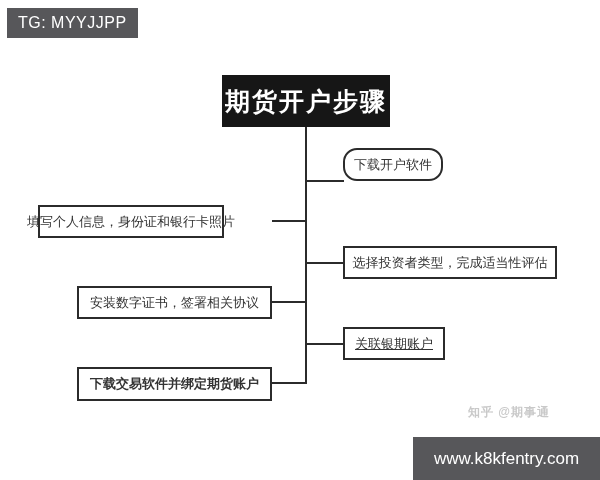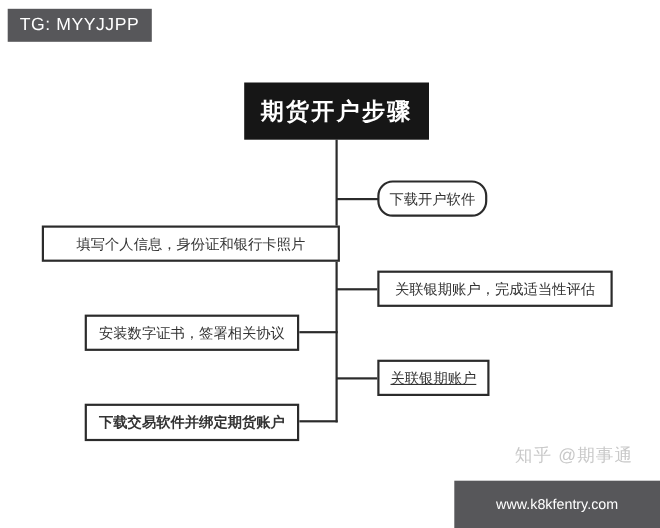"期货开户步骤" .root-node { font-size: 21px -> 25px }
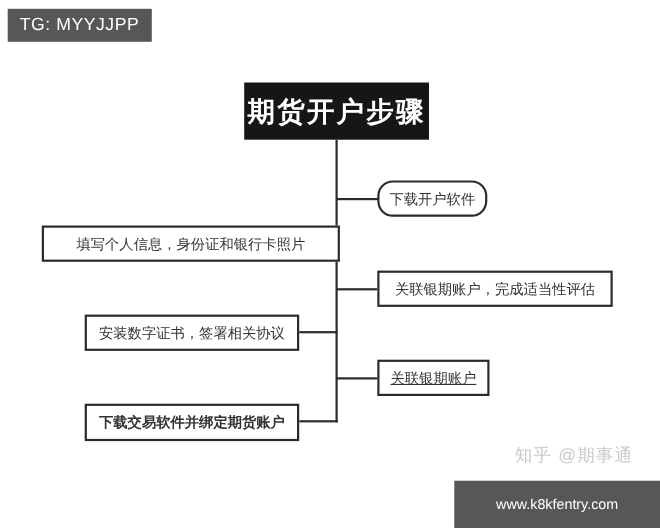"下载开户软件" .node-0 { top: 164px -> 148px }
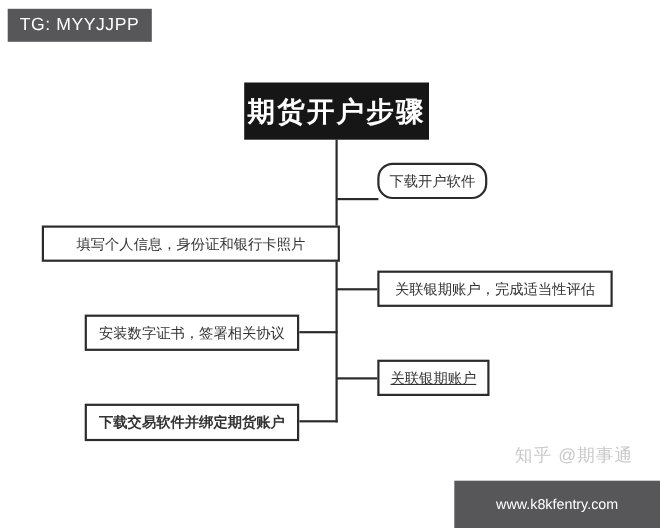"填写个人信息，身份证和银行卡照片" .node-1 { width: 271px -> 186px }
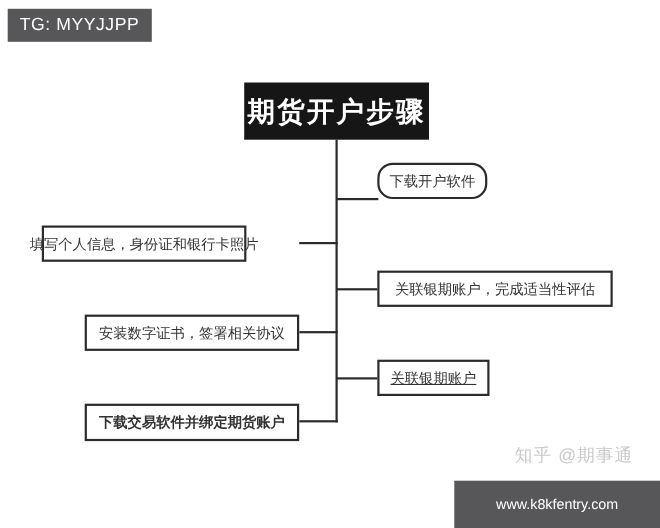"关联银期账户，完成适当性评估" div.node { text: 关联银期账户 -> 选择投资者类型 }
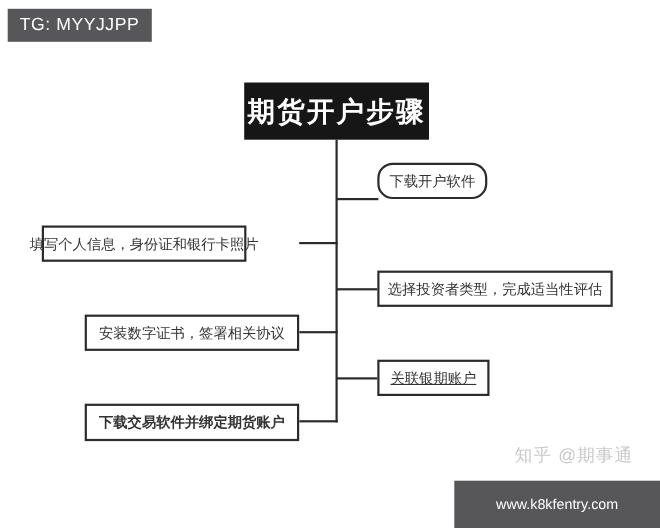"知乎 @期事通" .zhihu-watermark { font-size: 16px -> 12px; font-weight: none -> bold }
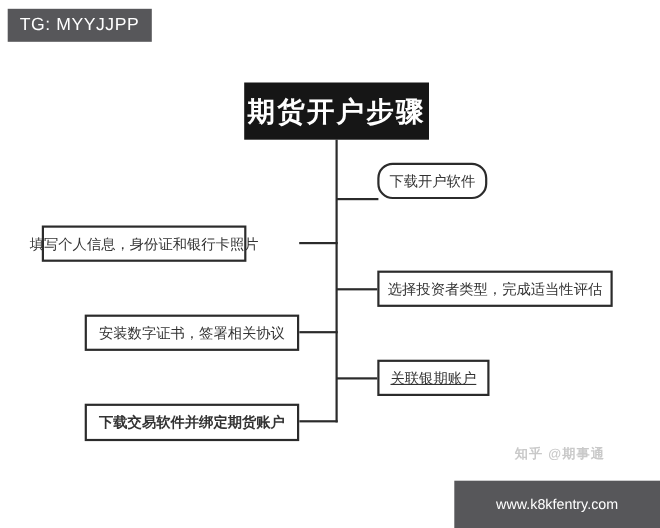"www.k8kfentry.com" .site-banner { font-size: 13px -> 17px }
